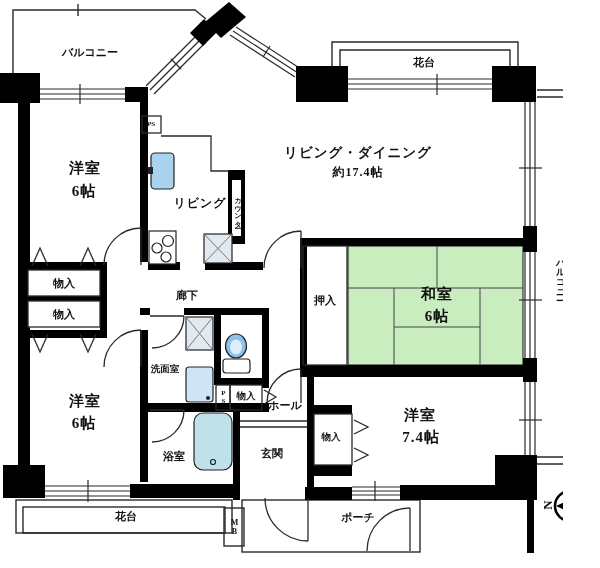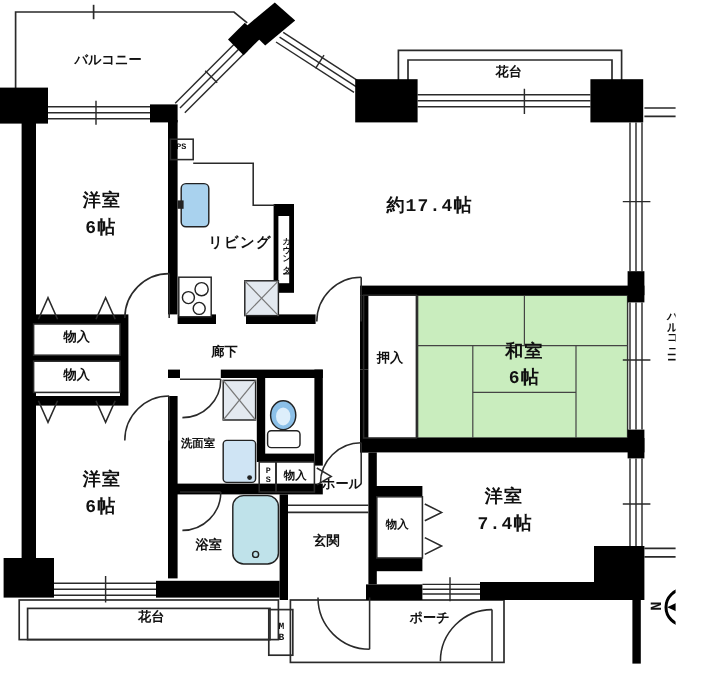"バルコニー" #stage { font-family: Liberation Mono, monospace -> Liberation Serif, serif }
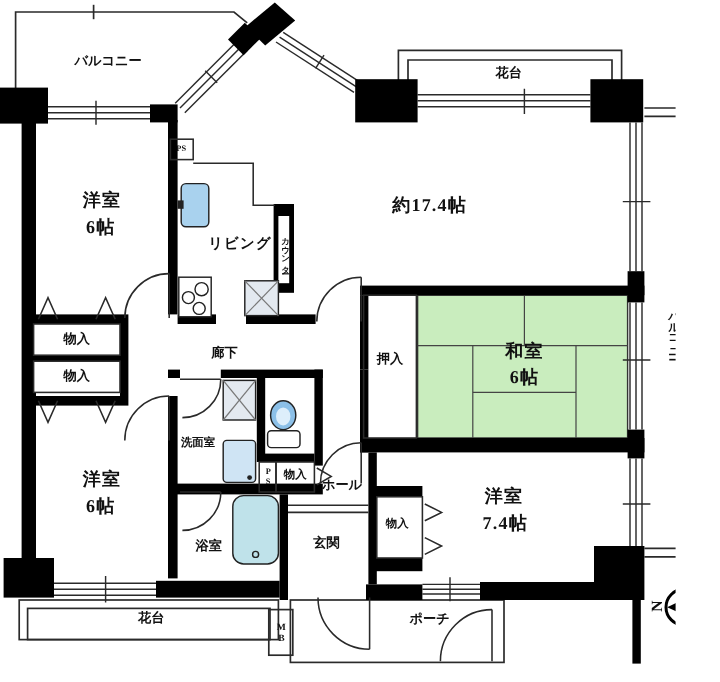"リビング・ダイニング" div.lbl { html: none -> <div>リビング・ダイニング</div> }
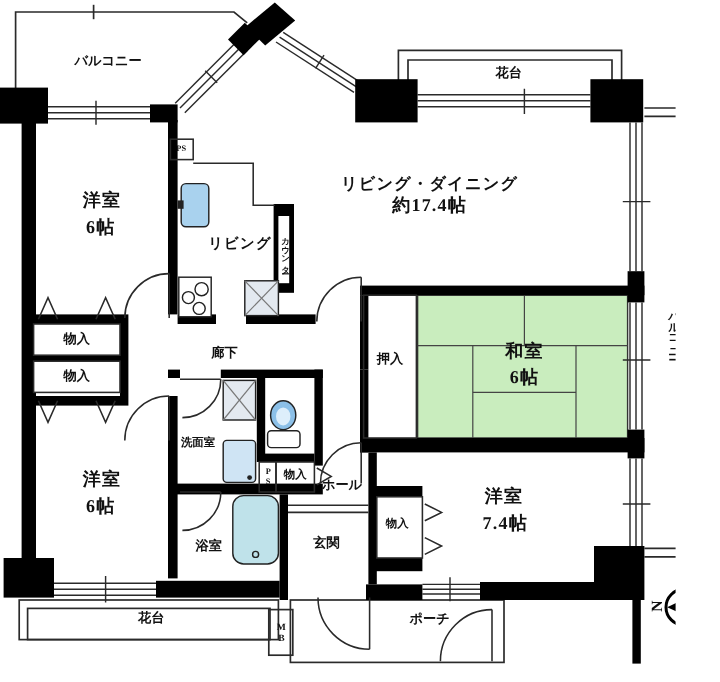"約17.4帖" div.lbl { font-size: 15px -> 12px }
